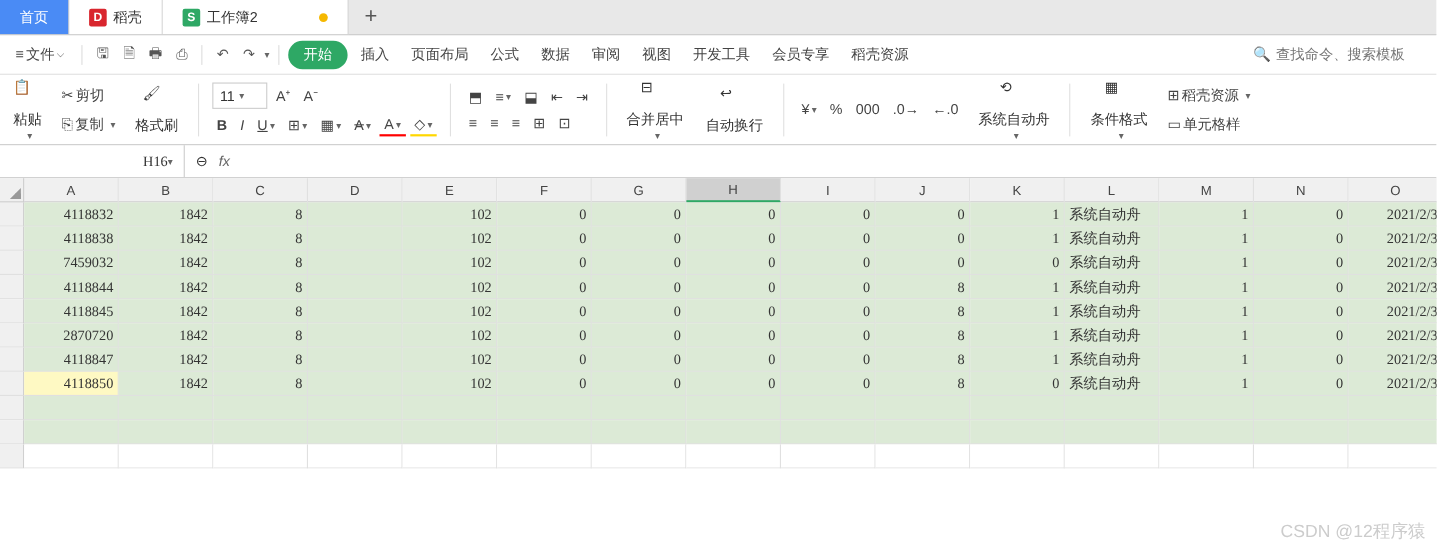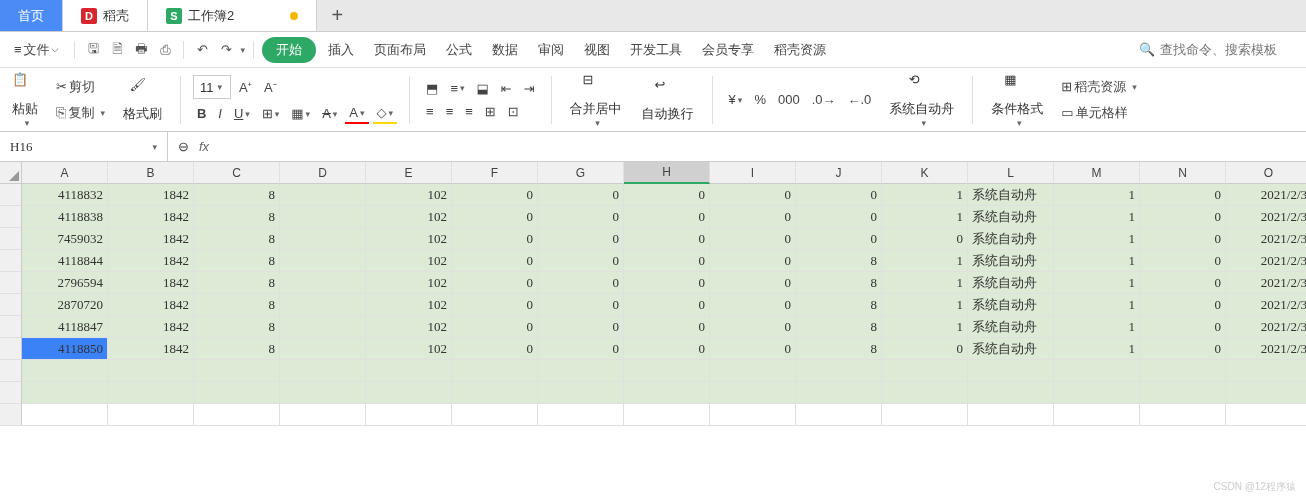"11" .font-size { width: 38px -> 50px }
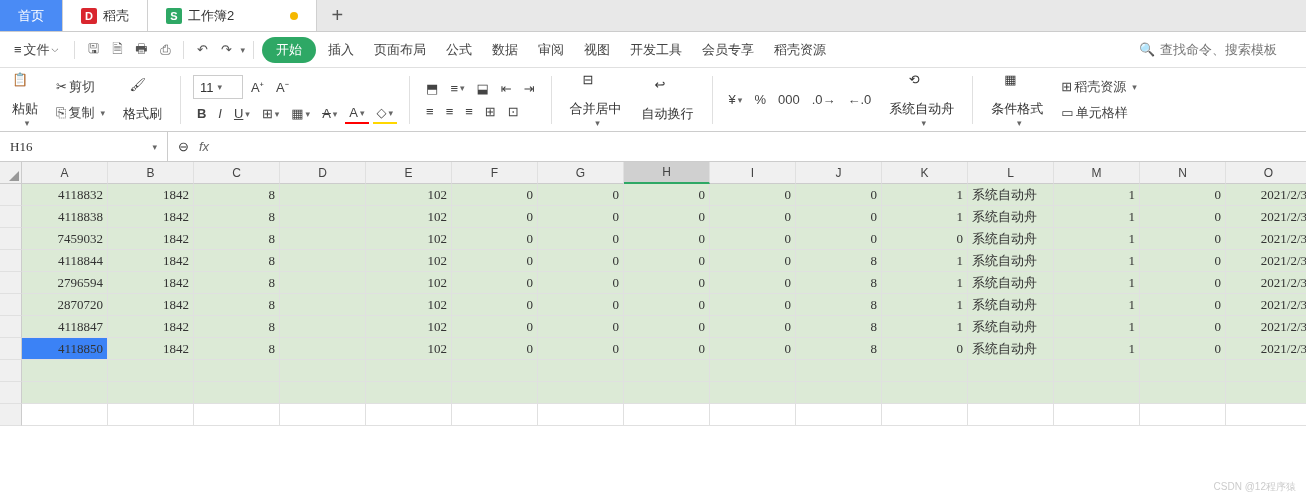"H16" .namebox span:first-child { text-align: left -> right }
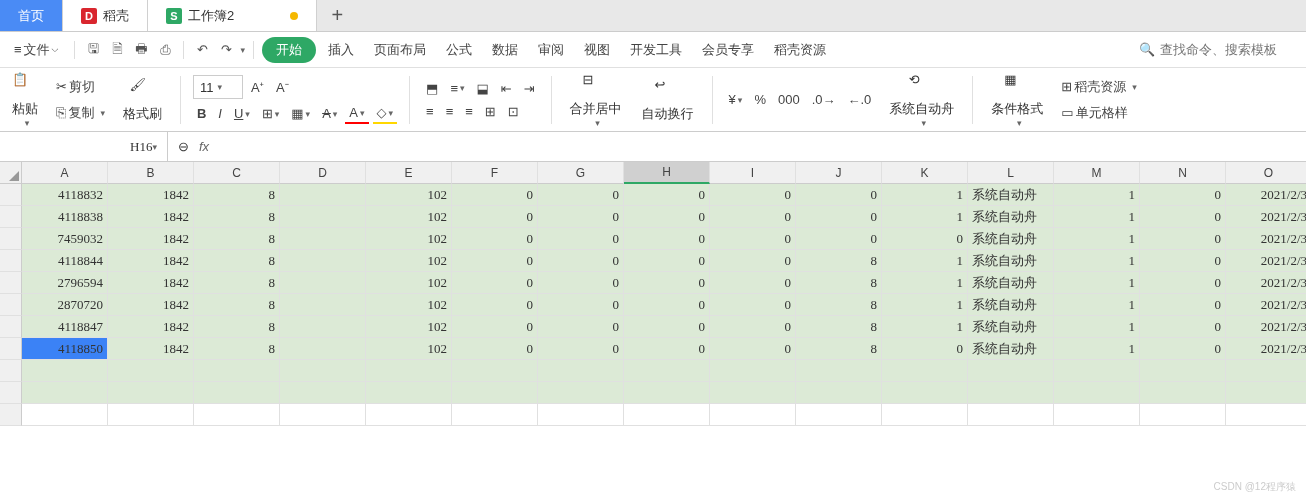"2796594" div.cell { text: 2796594 -> 4118845 }
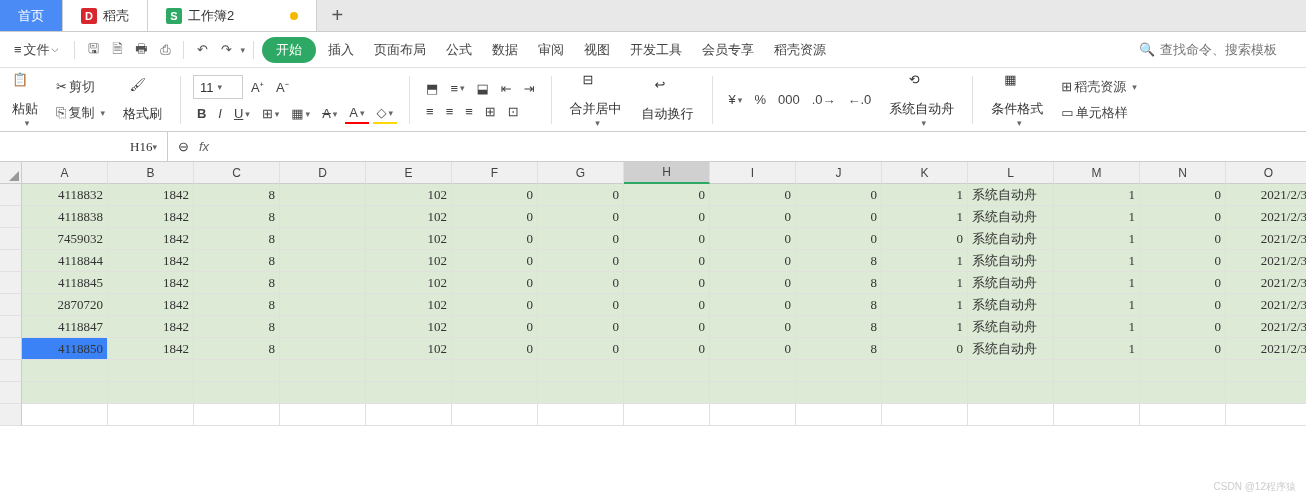"4118850" div.cell { background: #3b82f6 -> #fef9c3 }
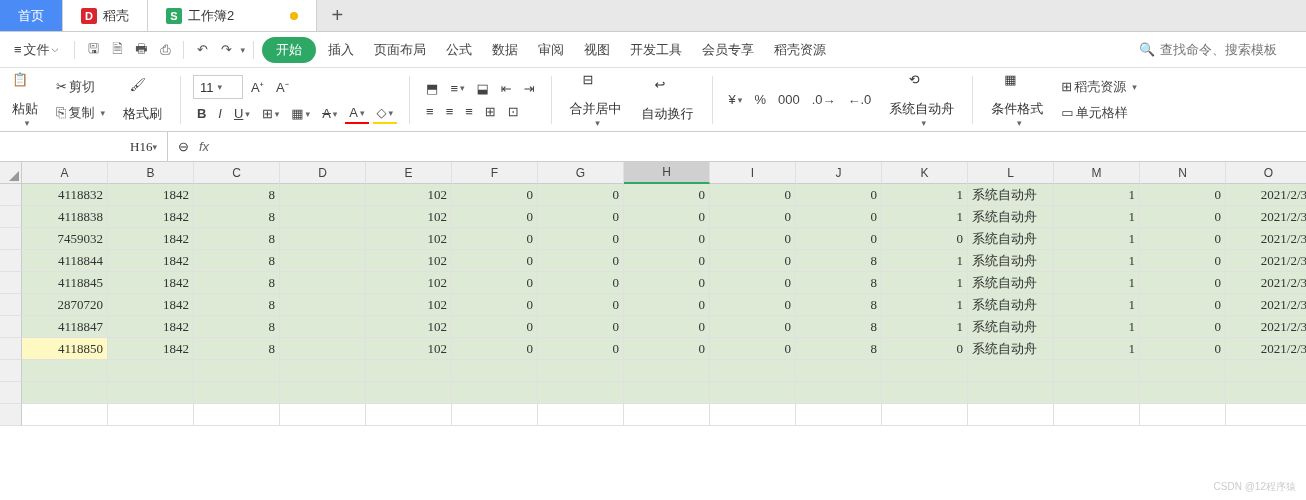"CSDN @12程序猿" .watermark { font-size: 10px -> 16px }
